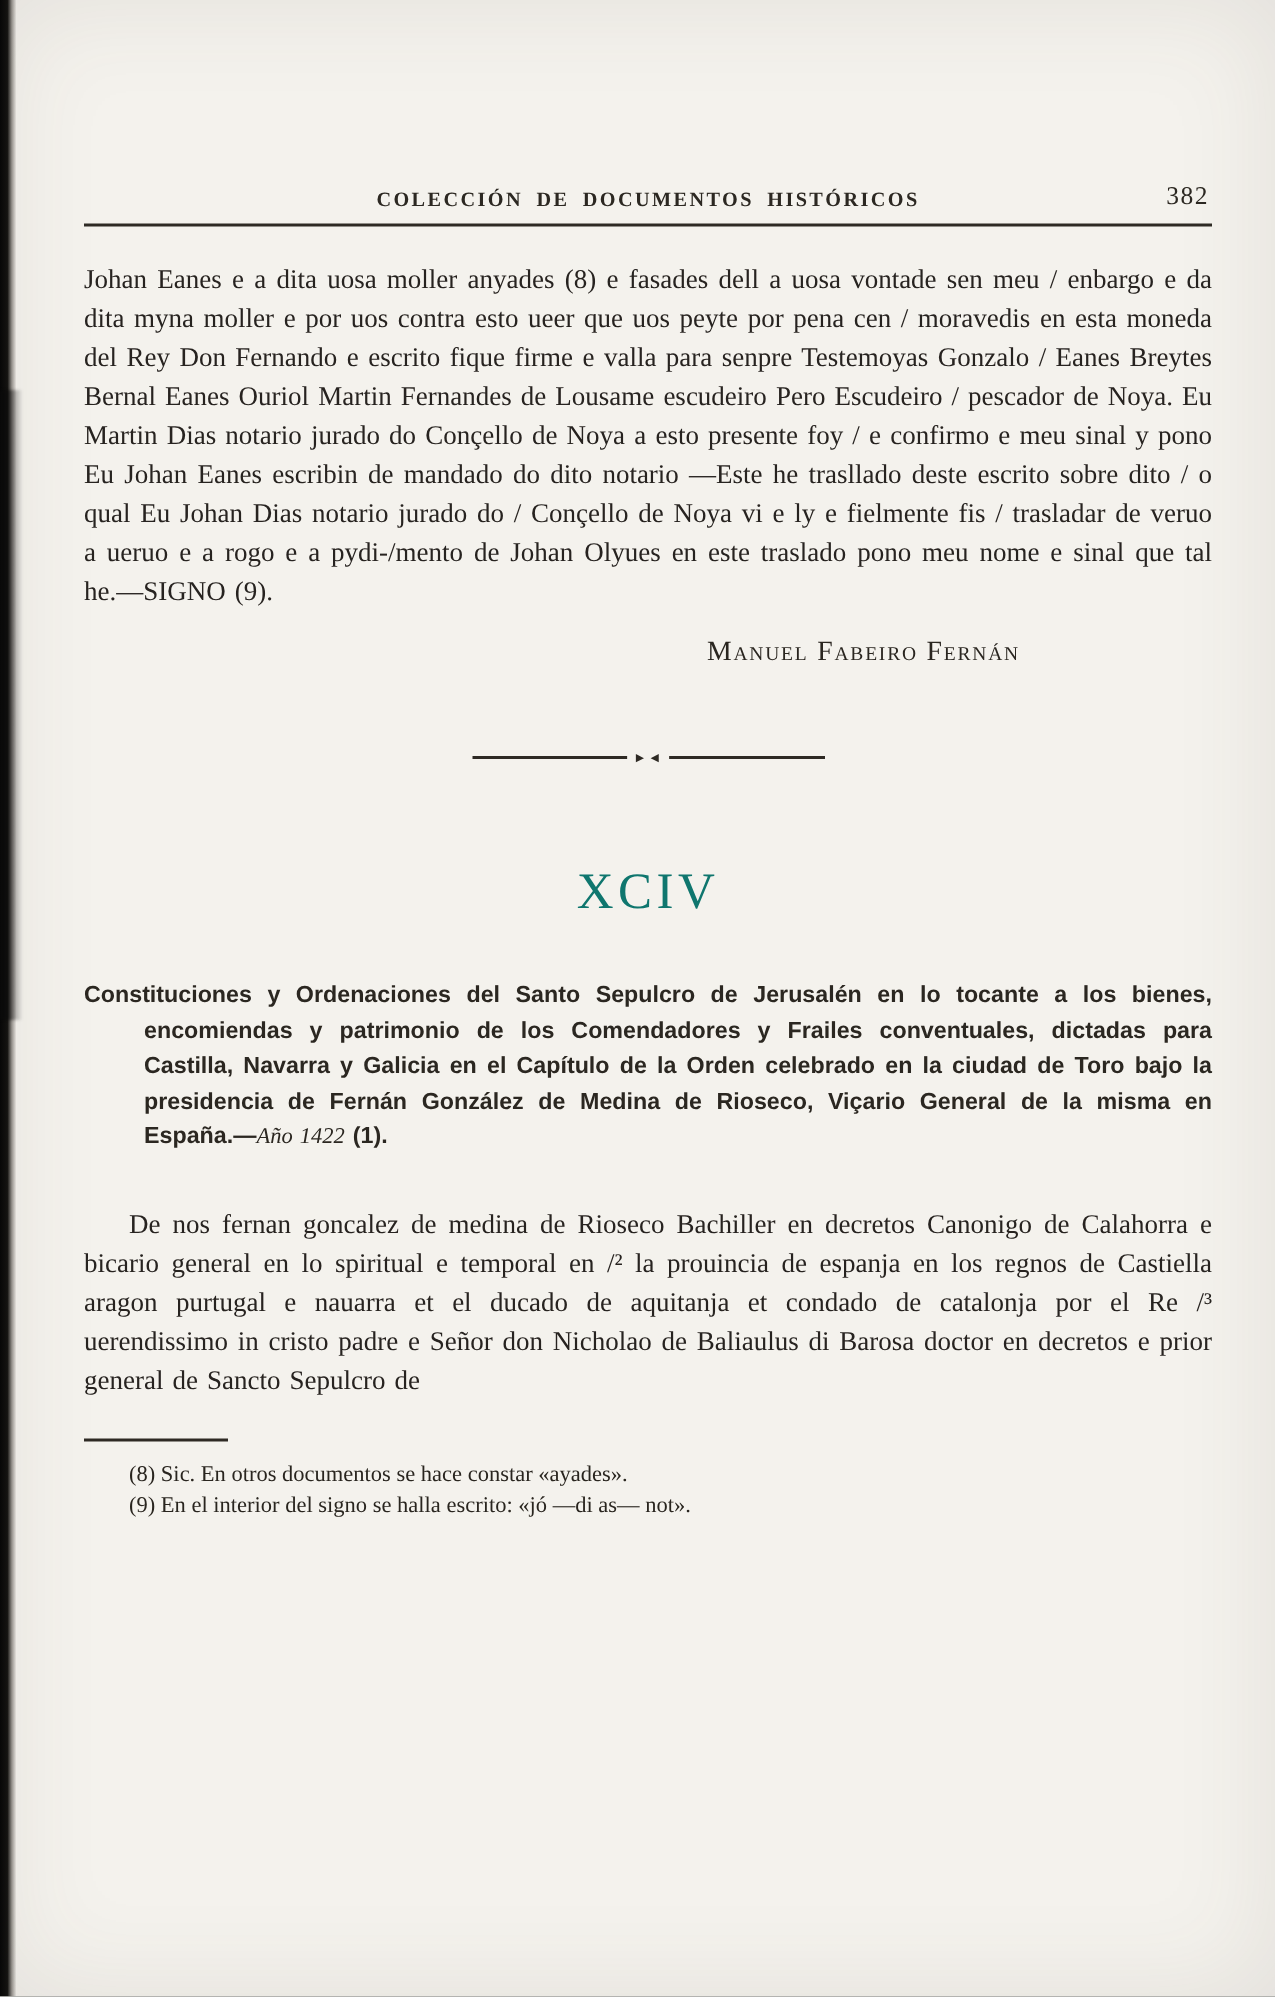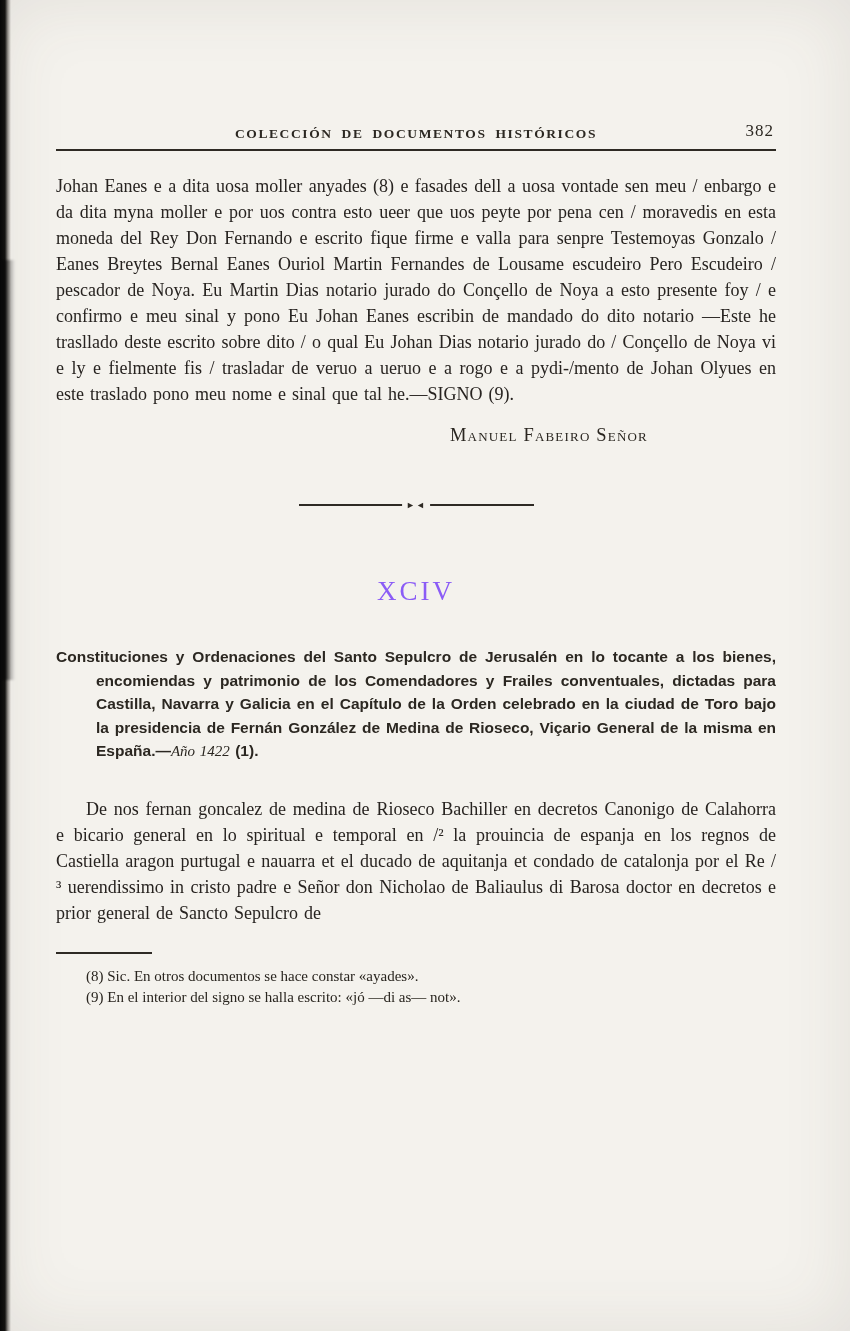"COLECCIÓN DE DOCUMENTOS HISTÓRICOS" .content { right: 74px -> 42px }
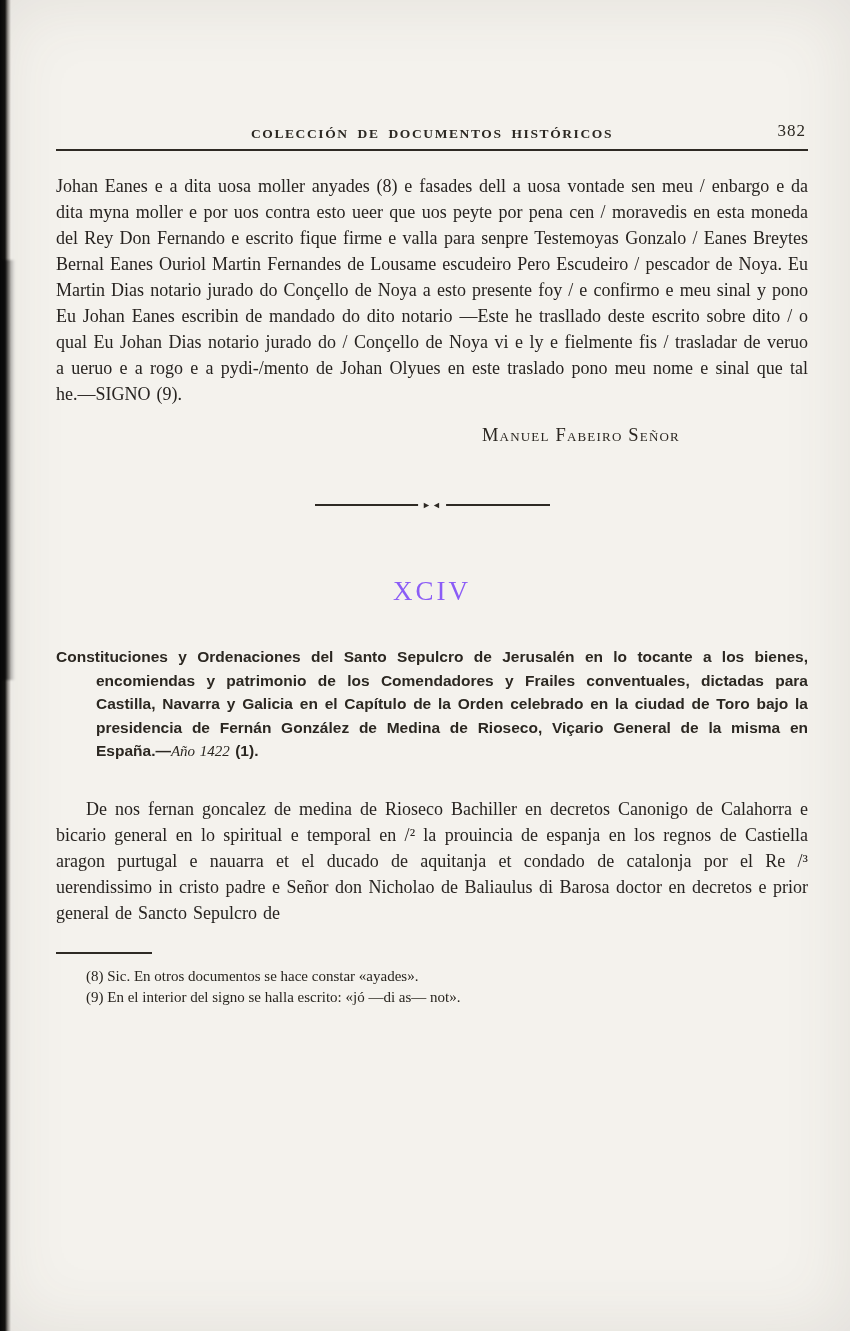"Manuel Fabeiro Señor" div.signature { text: Señor -> Fernán }
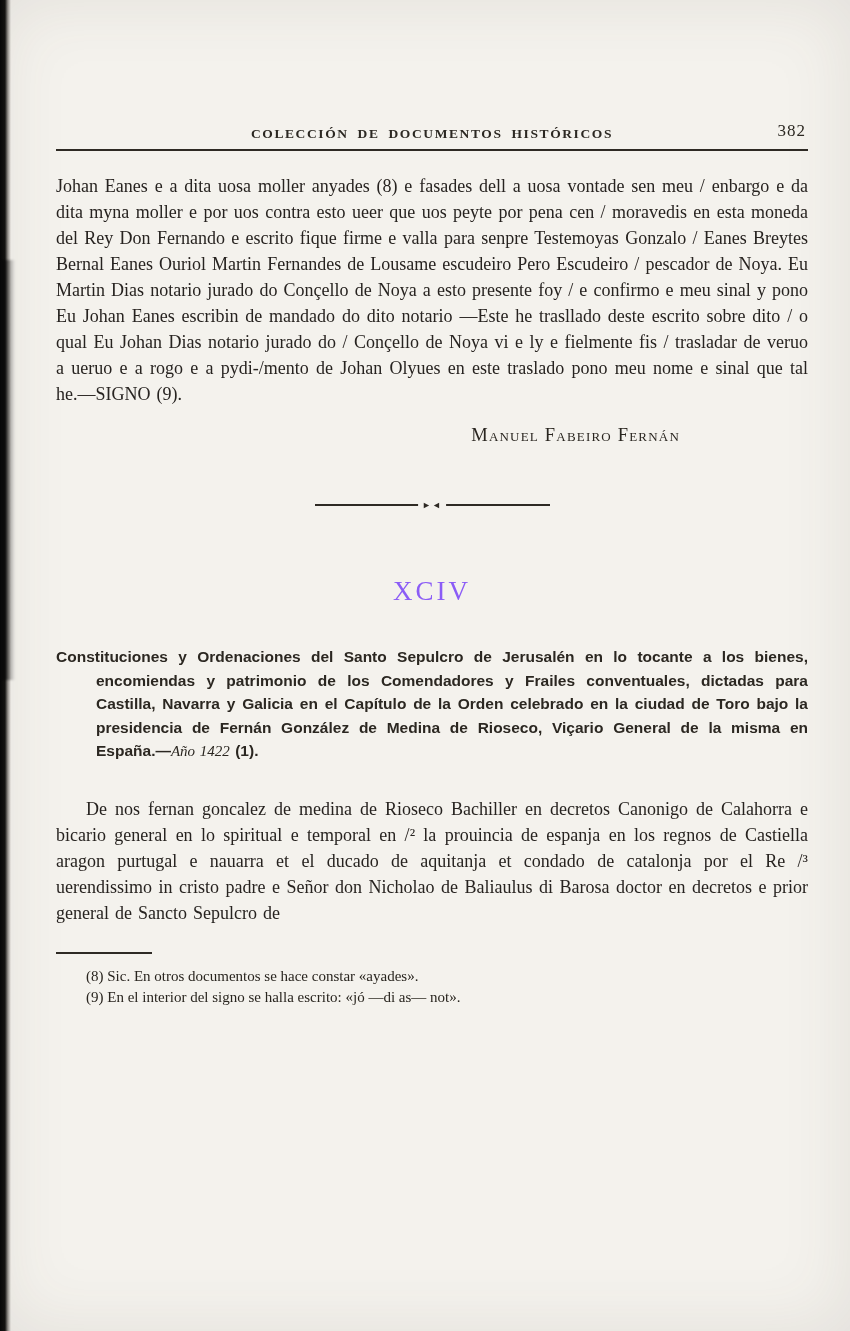"XCIV" .section-heading { color: #8b5cf6 -> #0f766e; font-size: 27px -> 34px }
